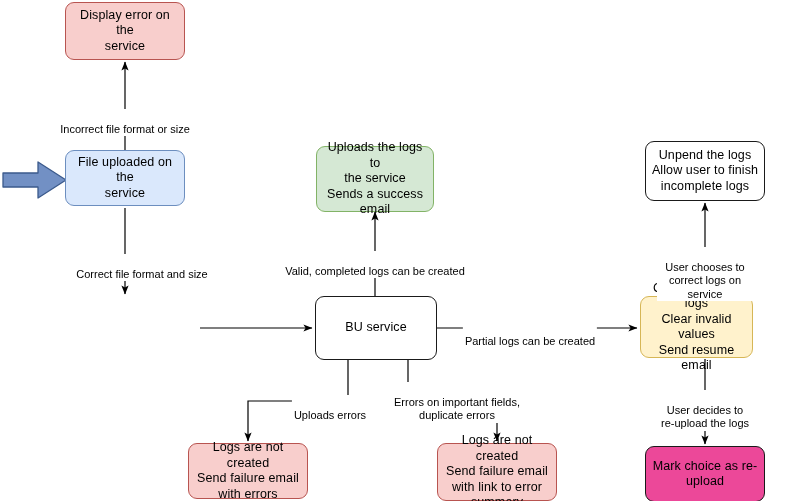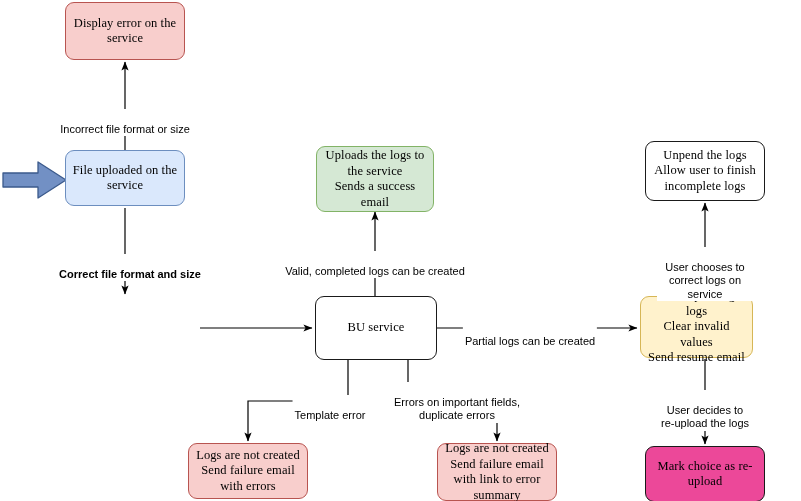"Display error on the" .node { font-family: Liberation Serif, serif -> none }
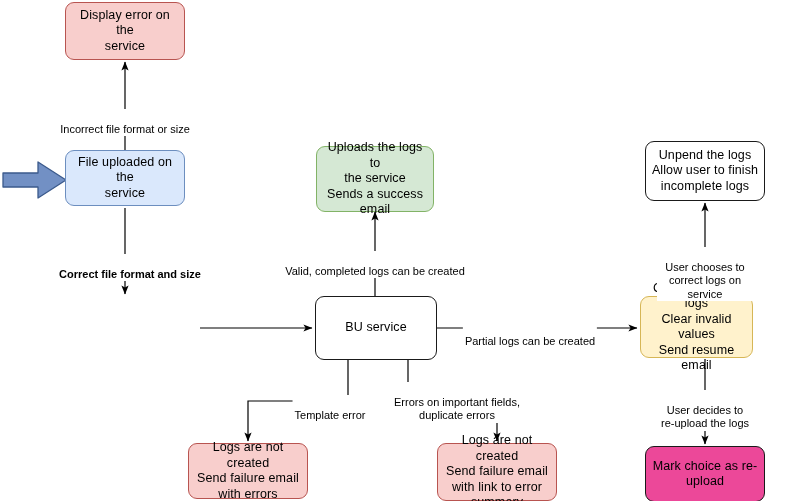"Correct file format and size" div.edge-label { font-weight: bold -> none; left: 130px -> 142px }
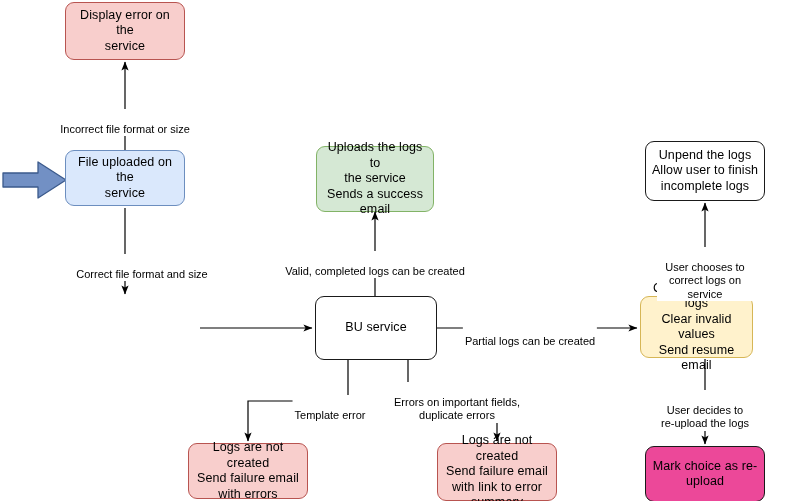"Template error" span { text: Template error -> Uploads errors }
